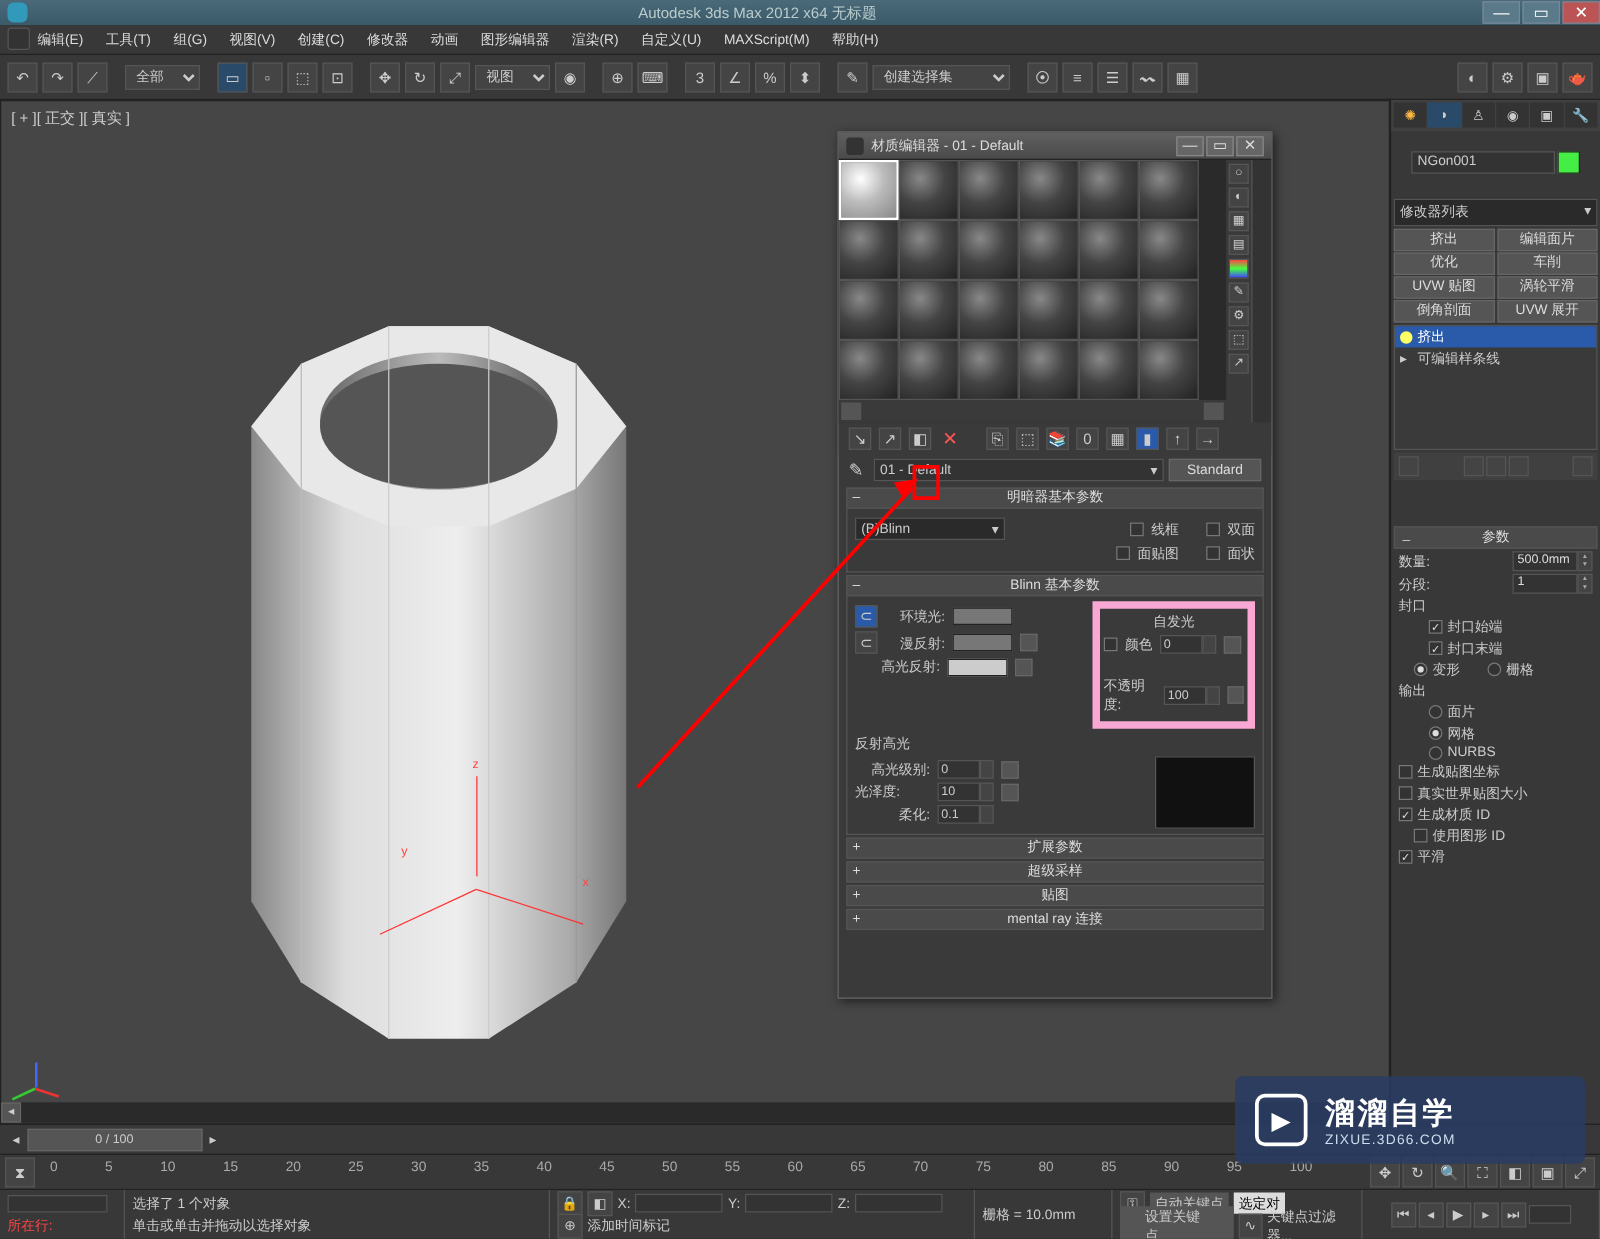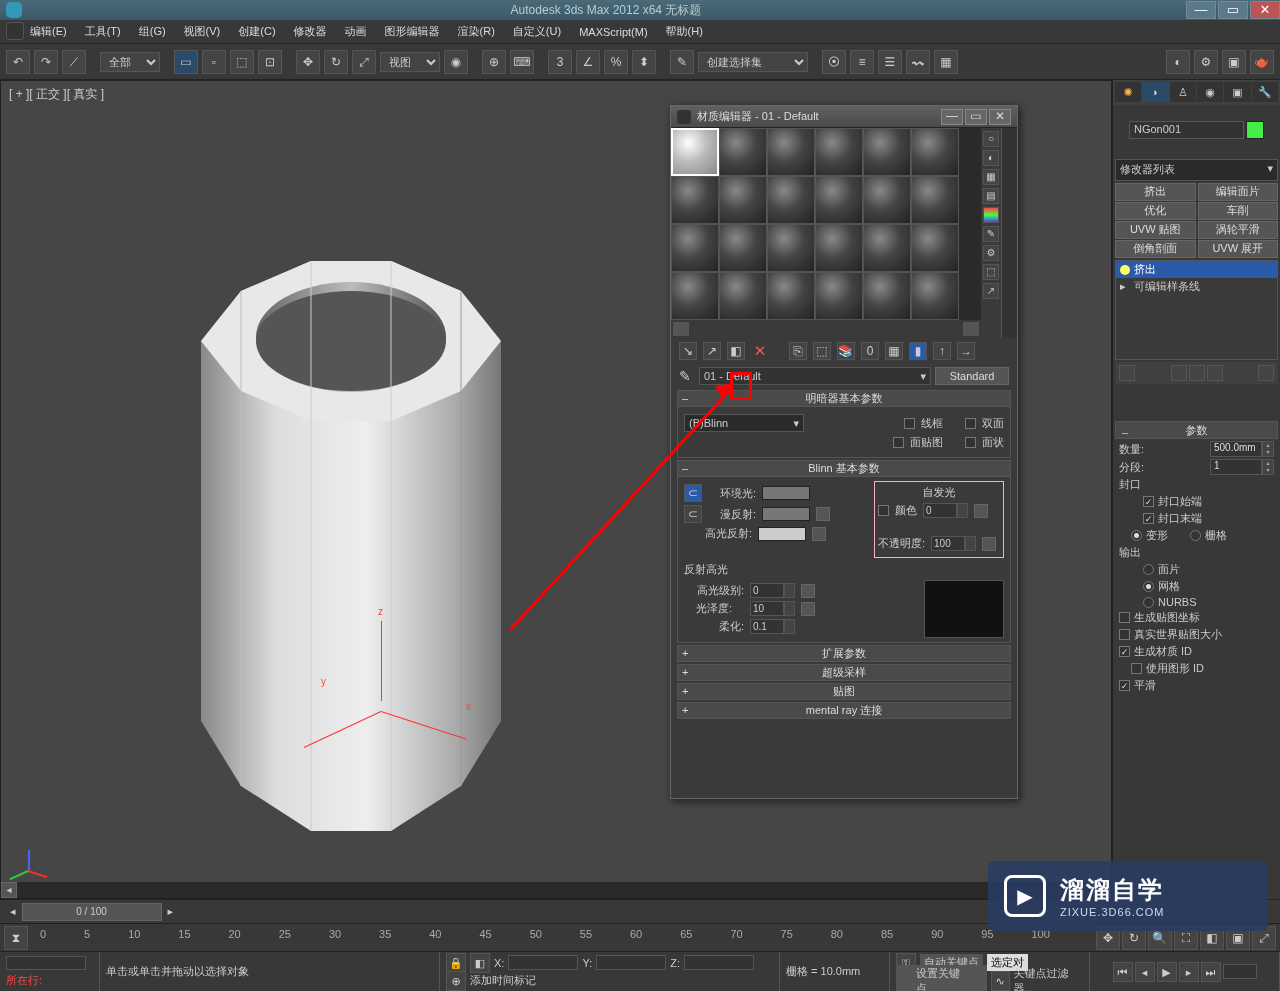"自发光" div { border: 1px solid #f9a8d4 -> 6px solid #f9a8d4 }
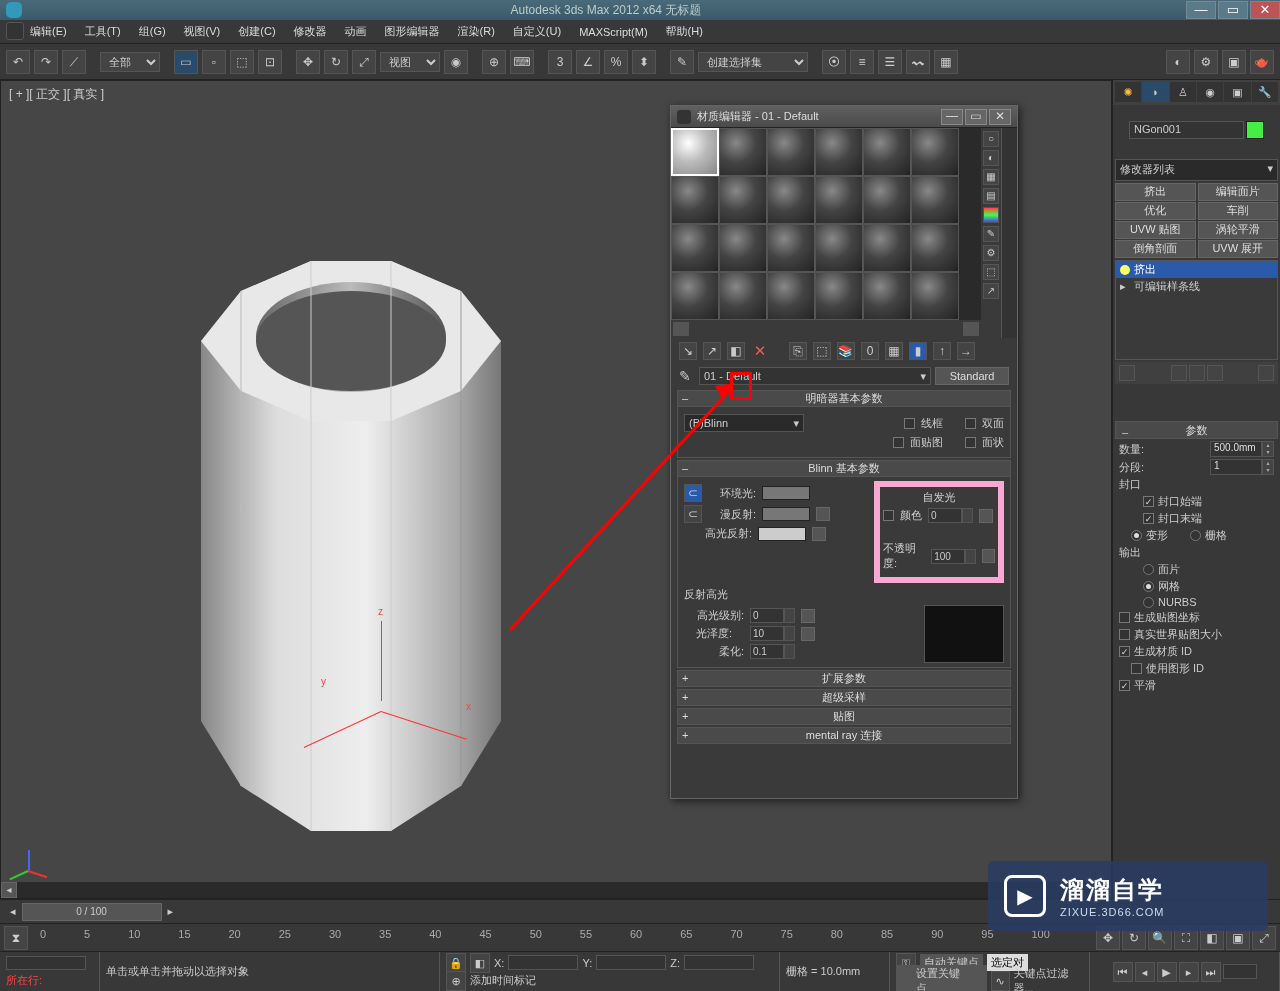"光泽度:" span { text-align: center -> left }
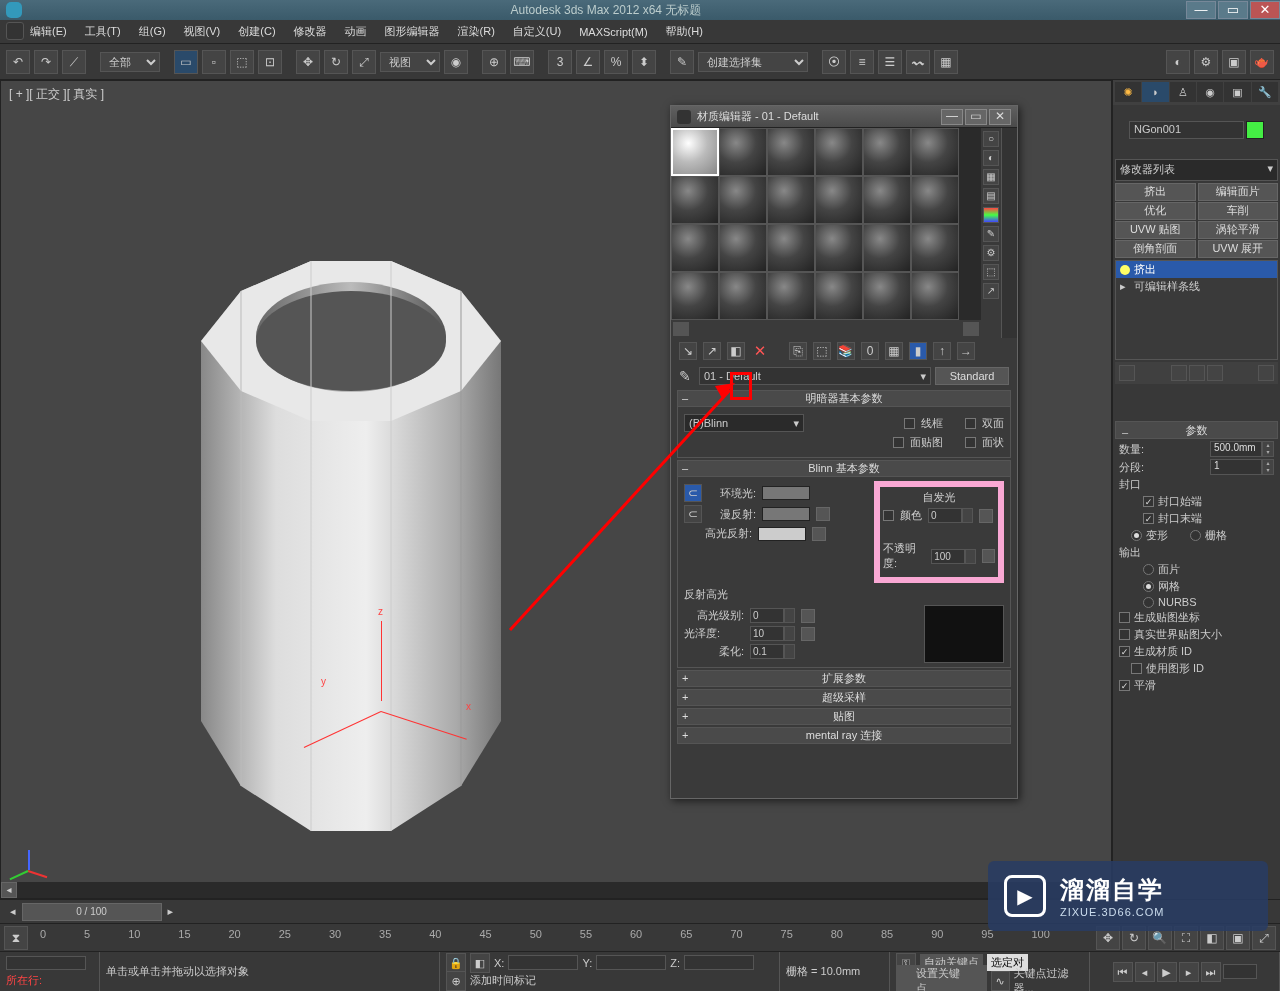"选择了 1 个对象" div.sitem { html: none -> <div> <span>选择了 1 个对象</span> </div> }
